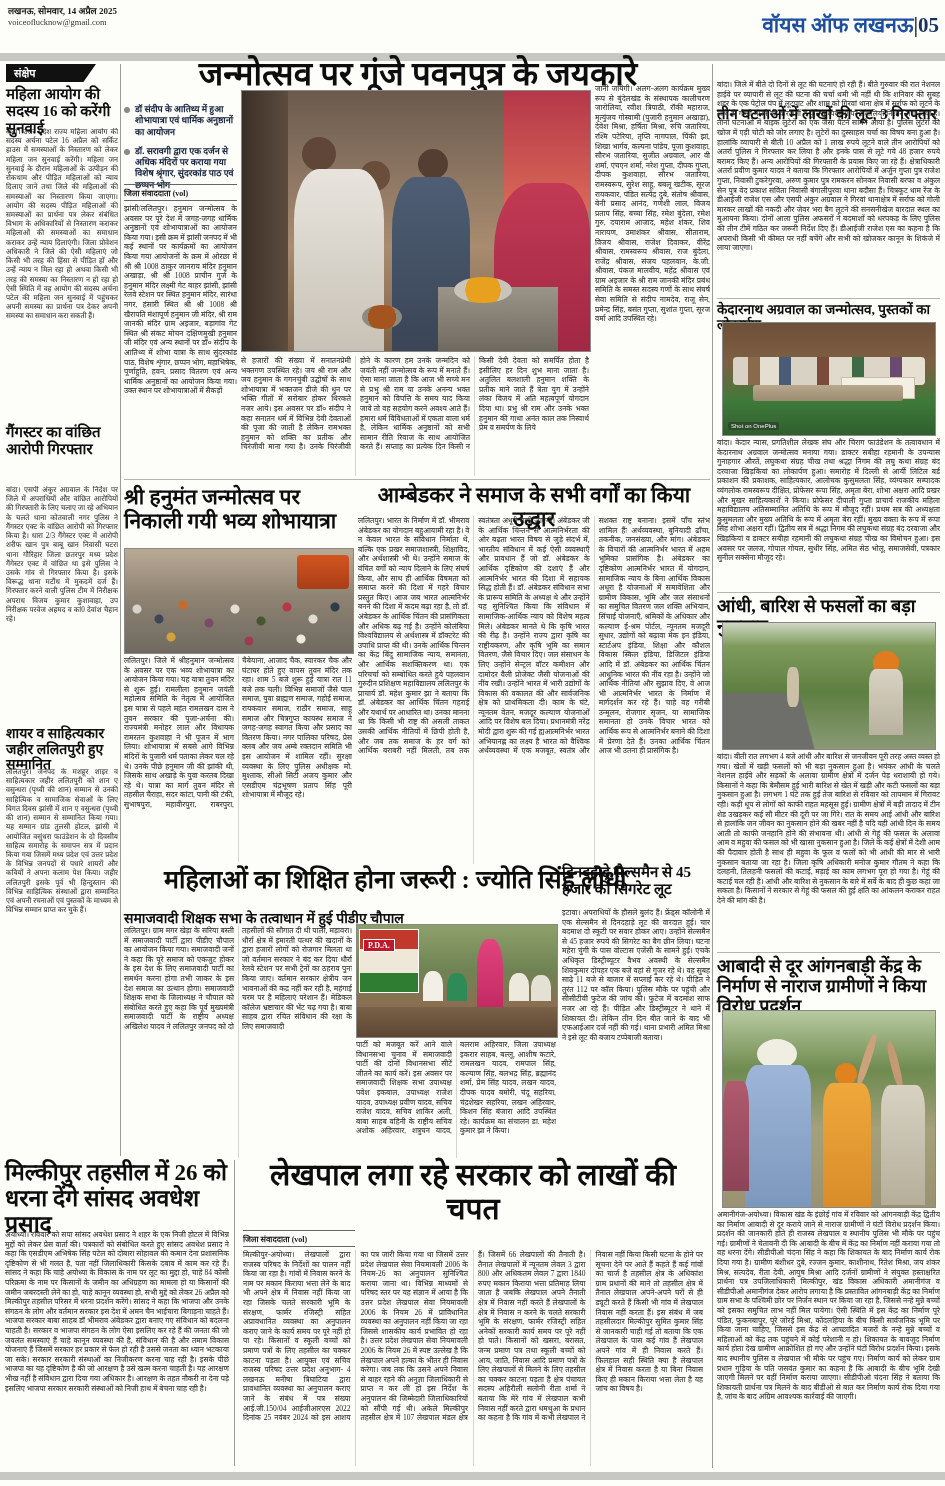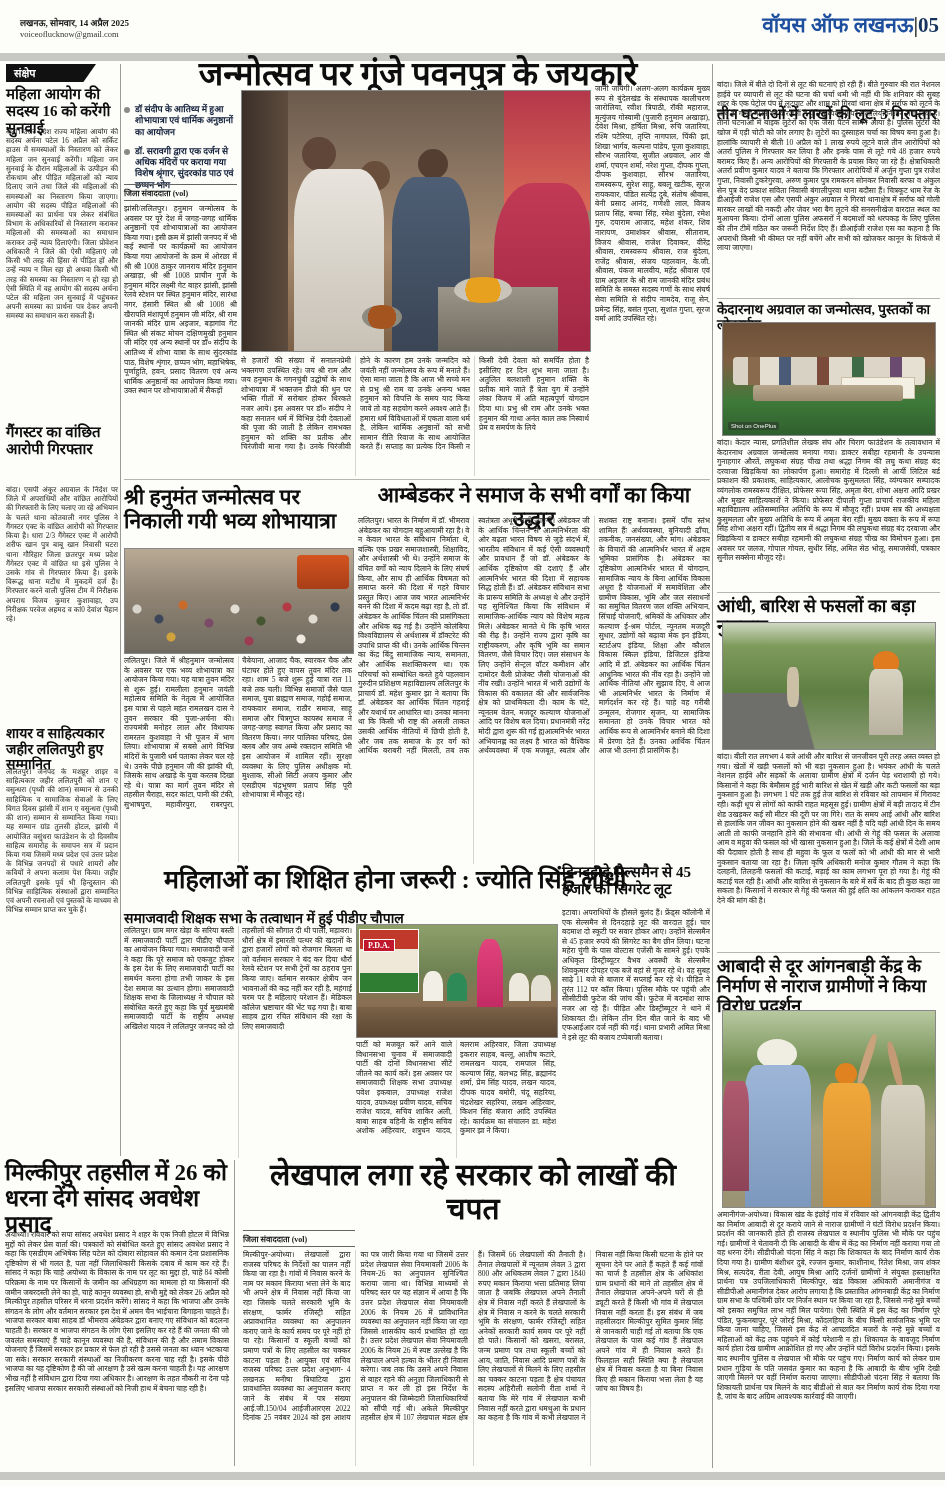"लखनऊ, सोमवार, 14 अप्रैल 2025" div.abs { margin-left: 12px -> none; top: 16px -> 4px }
